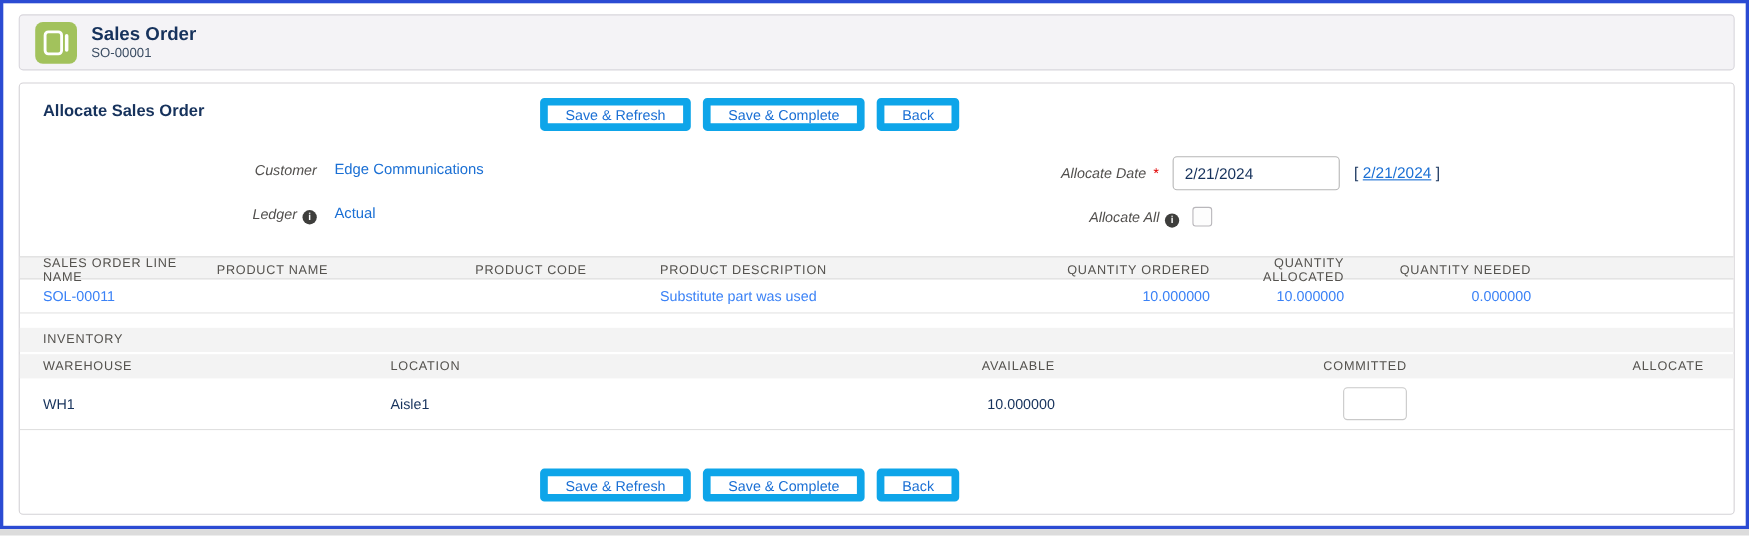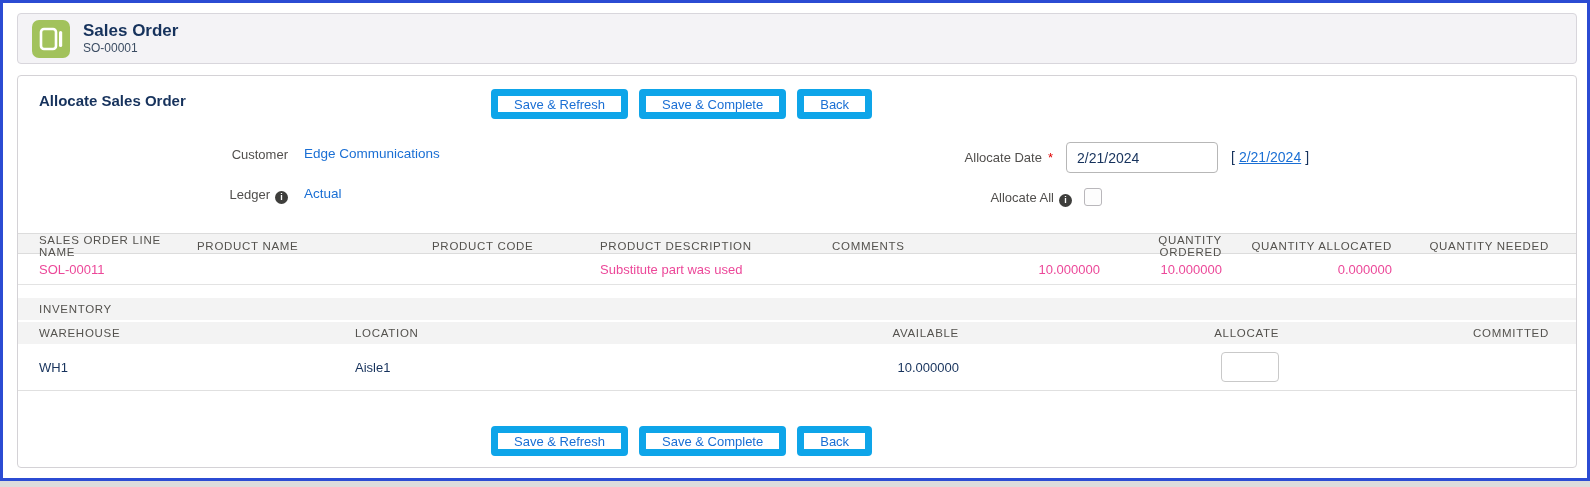"Customer" .flabel { font-style: none -> italic }
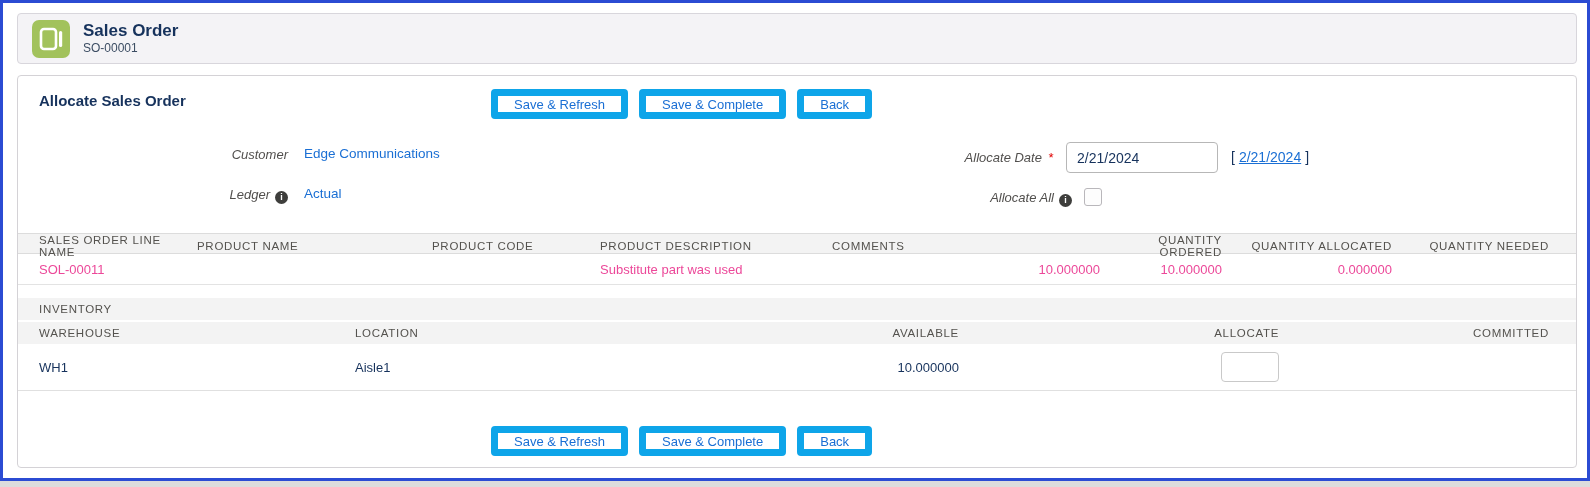"COMMENTS" div { html: <div>COMMENTS</div> -> none }
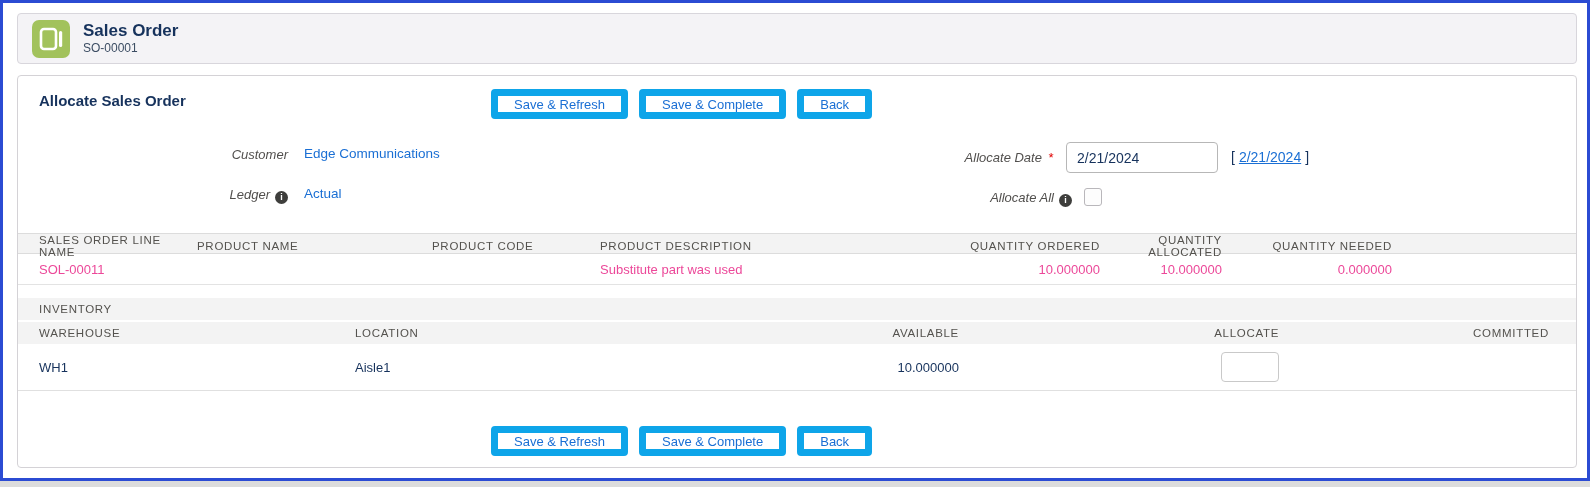"SOL-00011" .lines-row { color: #ec4899 -> #3b82f6 }
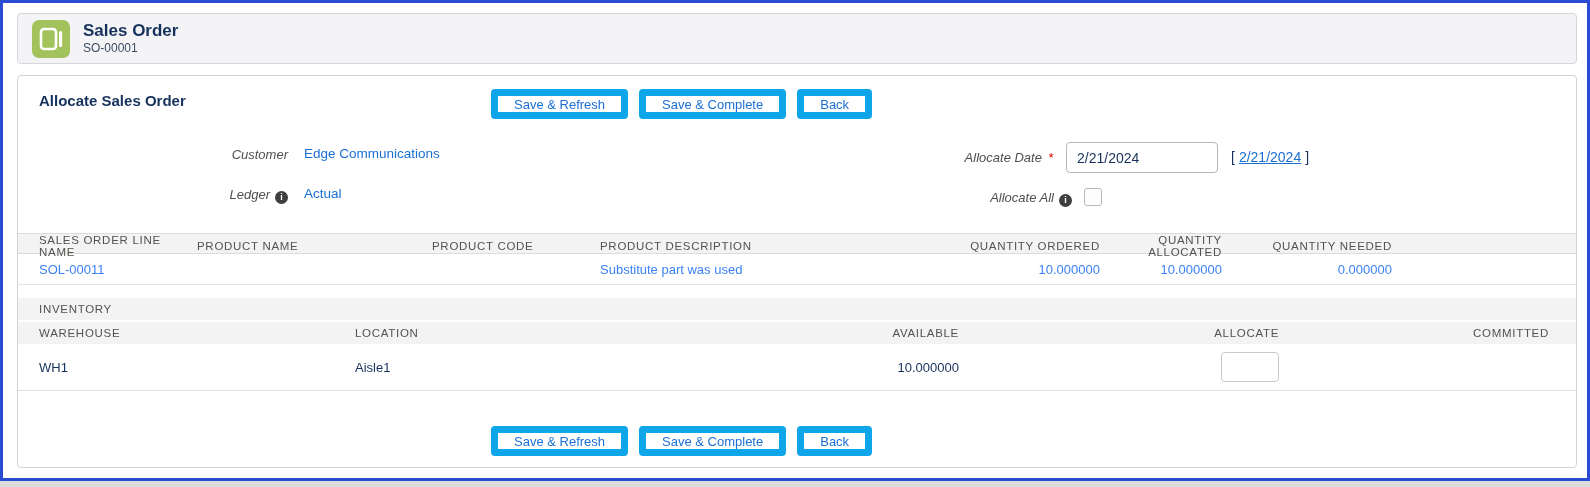"ALLOCATE" div.num { order: before "COMMITTED" -> after "COMMITTED" }
